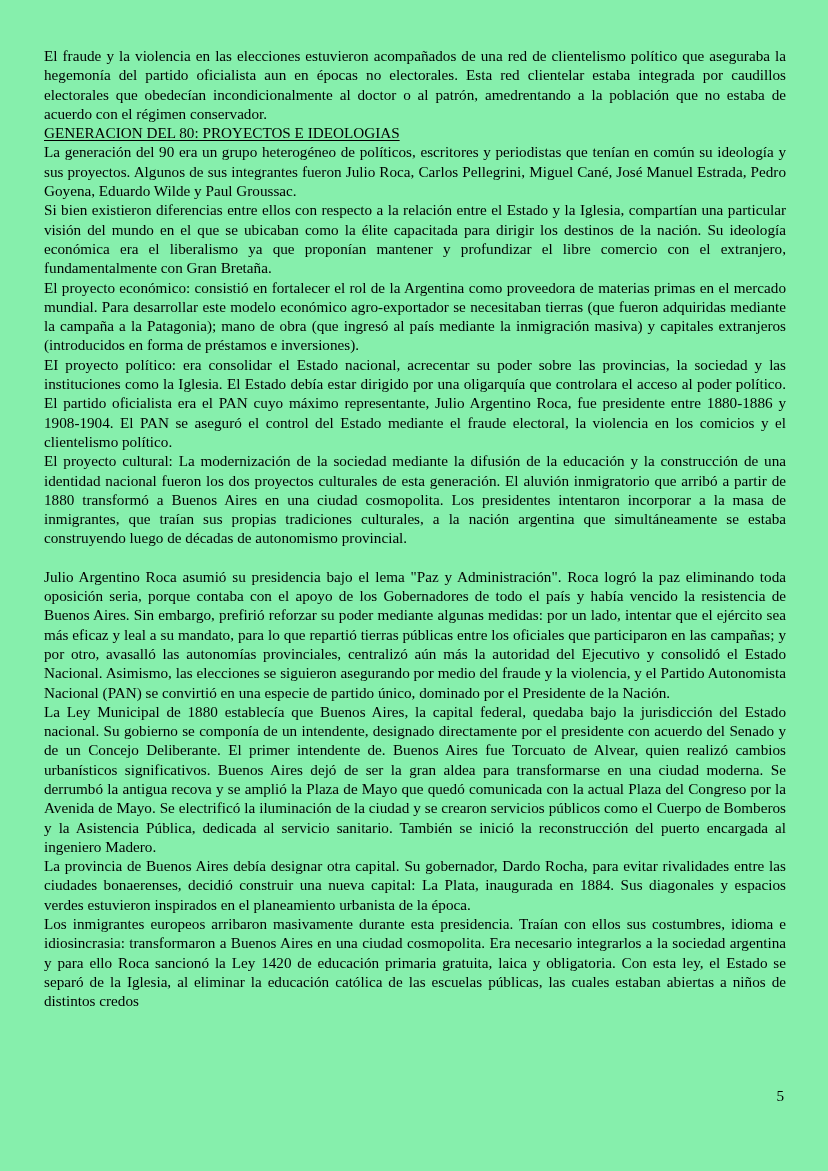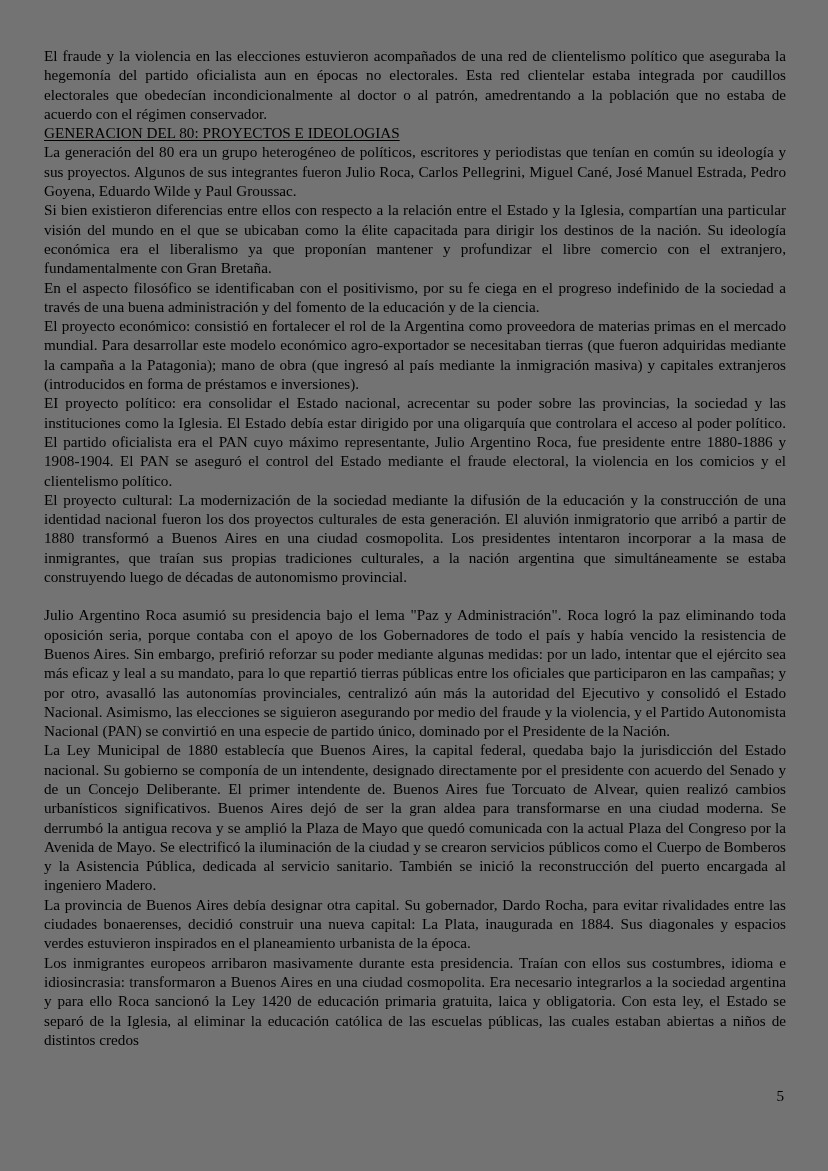"El fraude y la violencia" #page { background: #737373 -> #86efac }
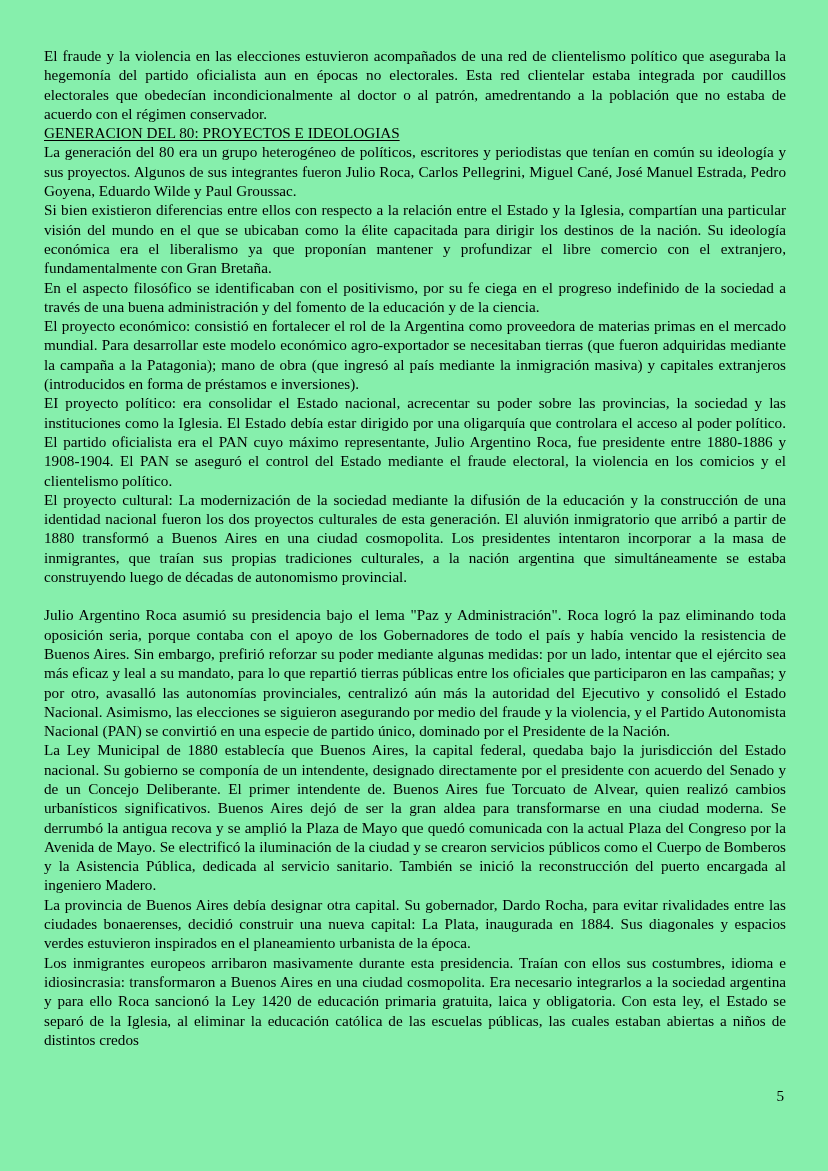"La generación del 80 era" p.para { text: 80 -> 90 }
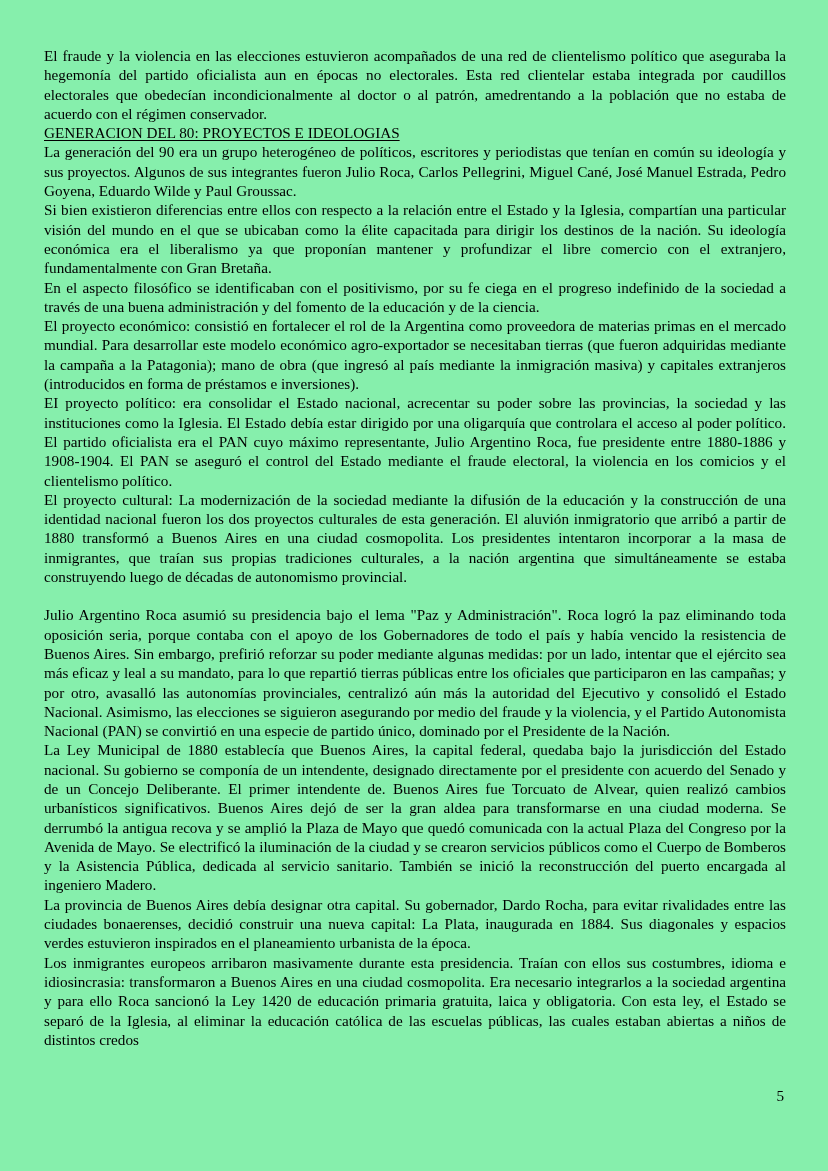"En el aspecto filosófico se" p.para { html: <p>En el aspecto filosófico se identificaban con el positivismo, por su fe ciega en el progreso indefinido de la sociedad a través de una buena administración y del fomento de la educación y de la ciencia.</p> -> none }
